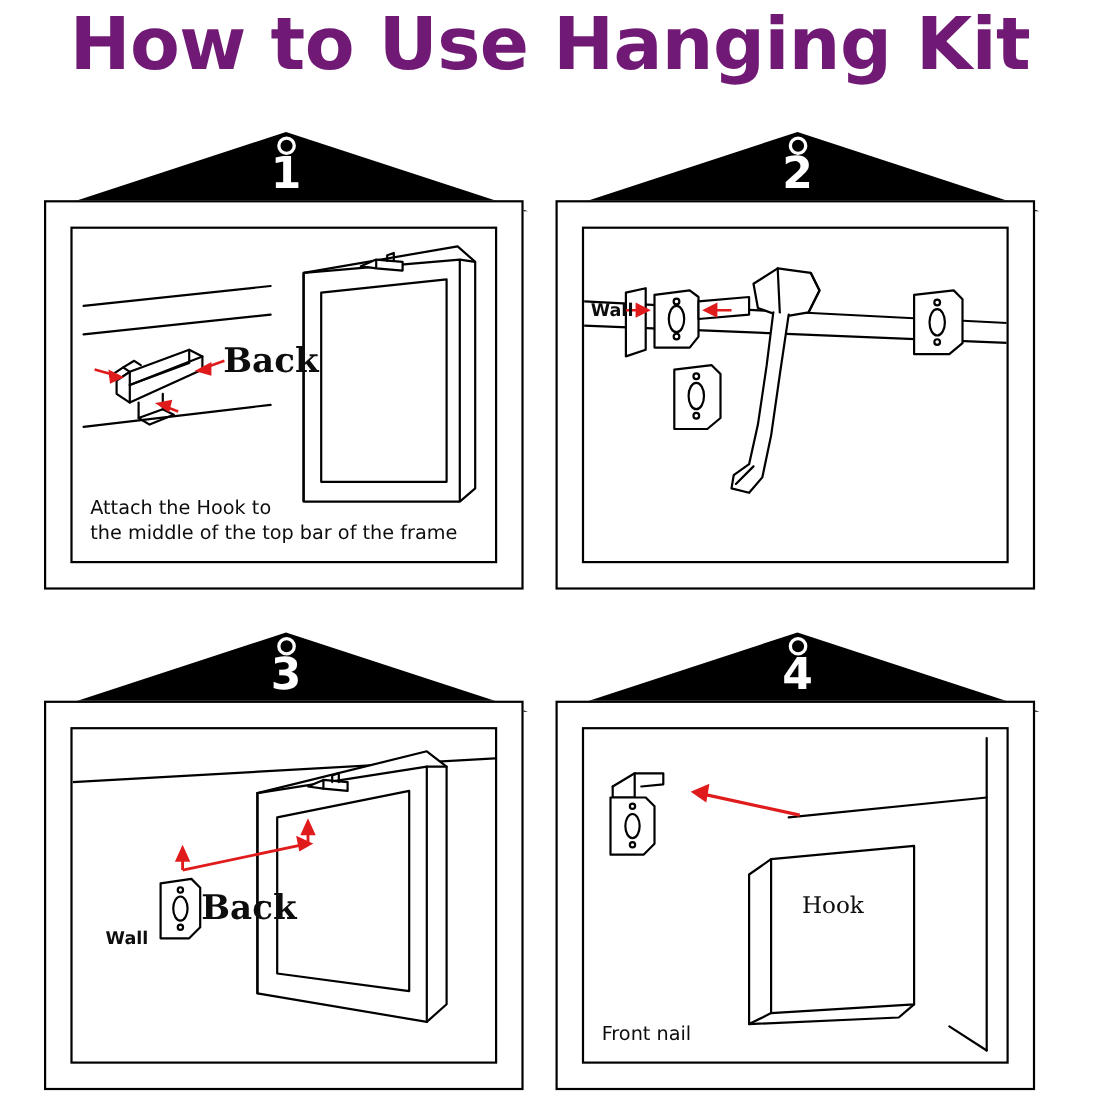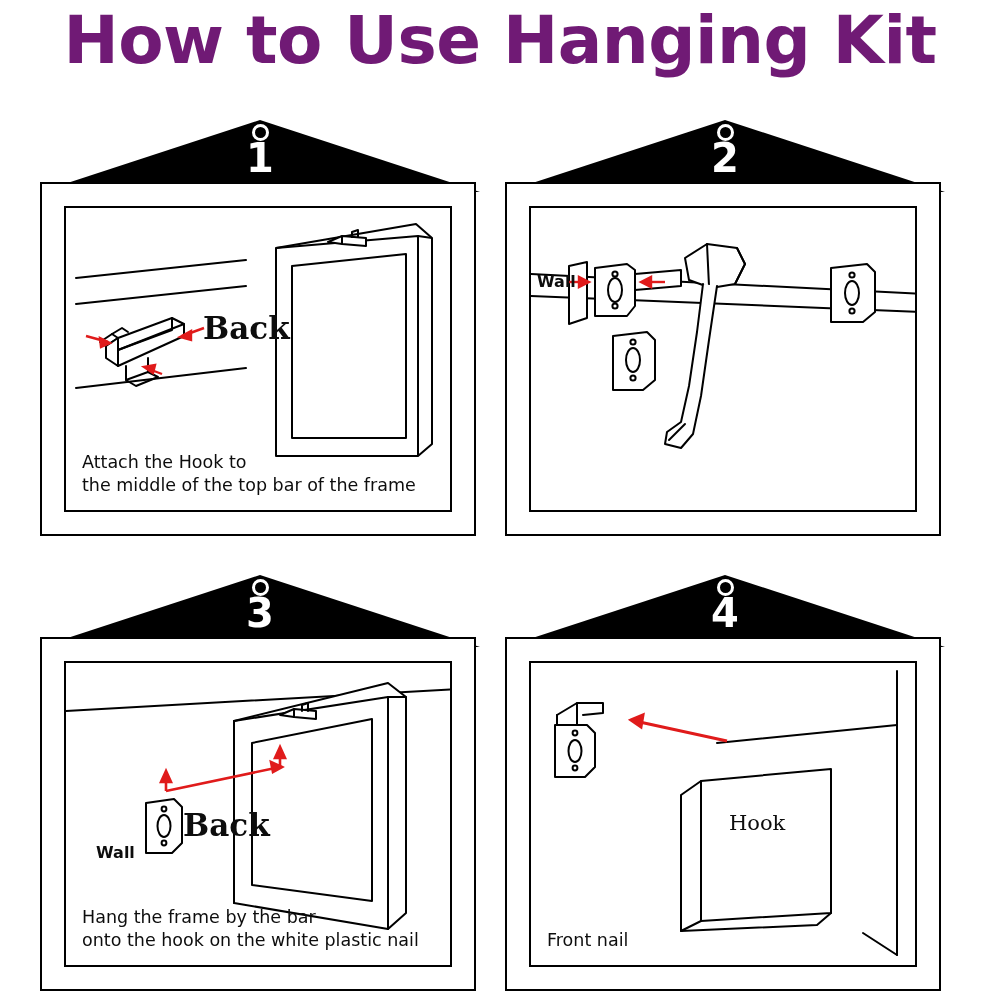"Hang the frame by the" div.caption { html: <div>Hang the frame by the bar onto the hook on the white plastic nail</div> -> none }
